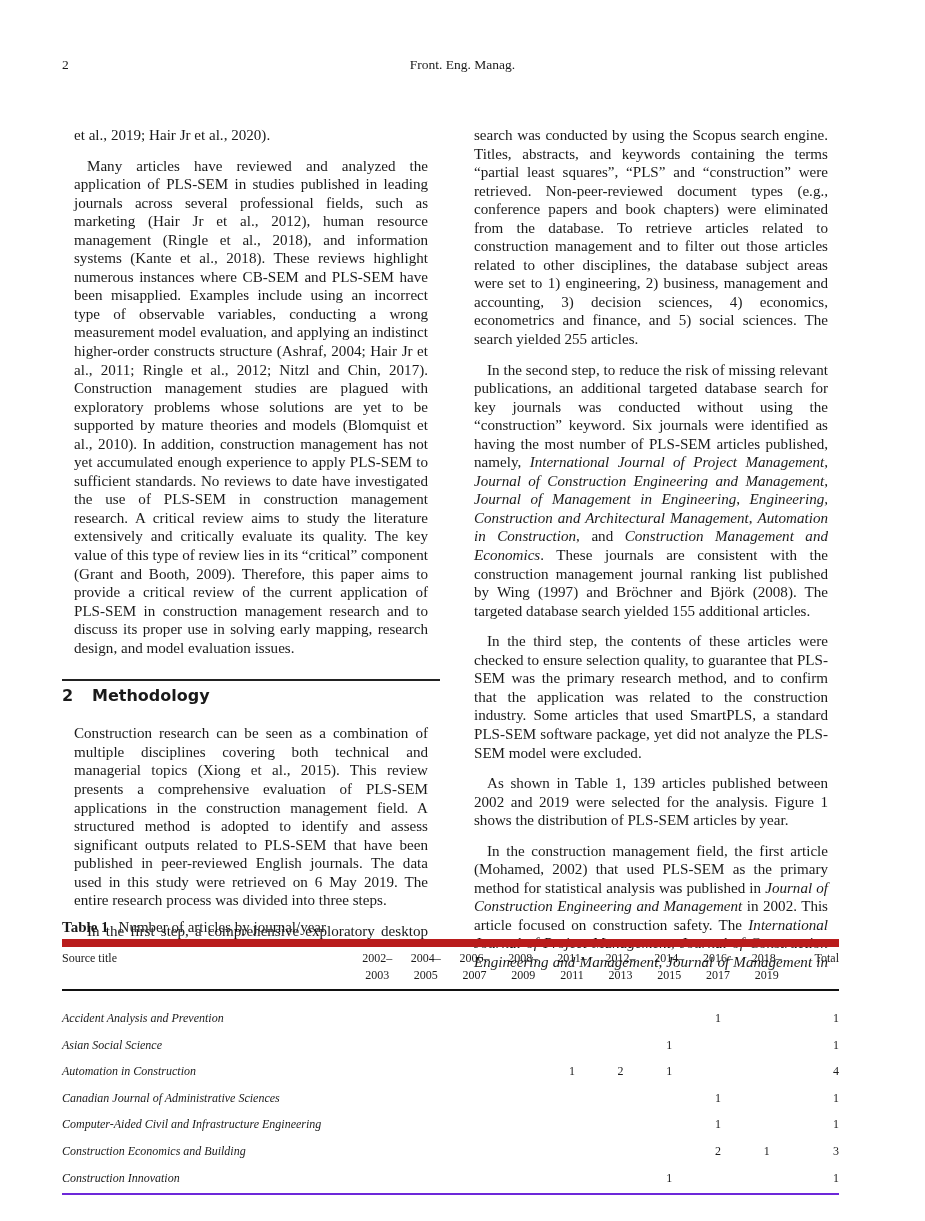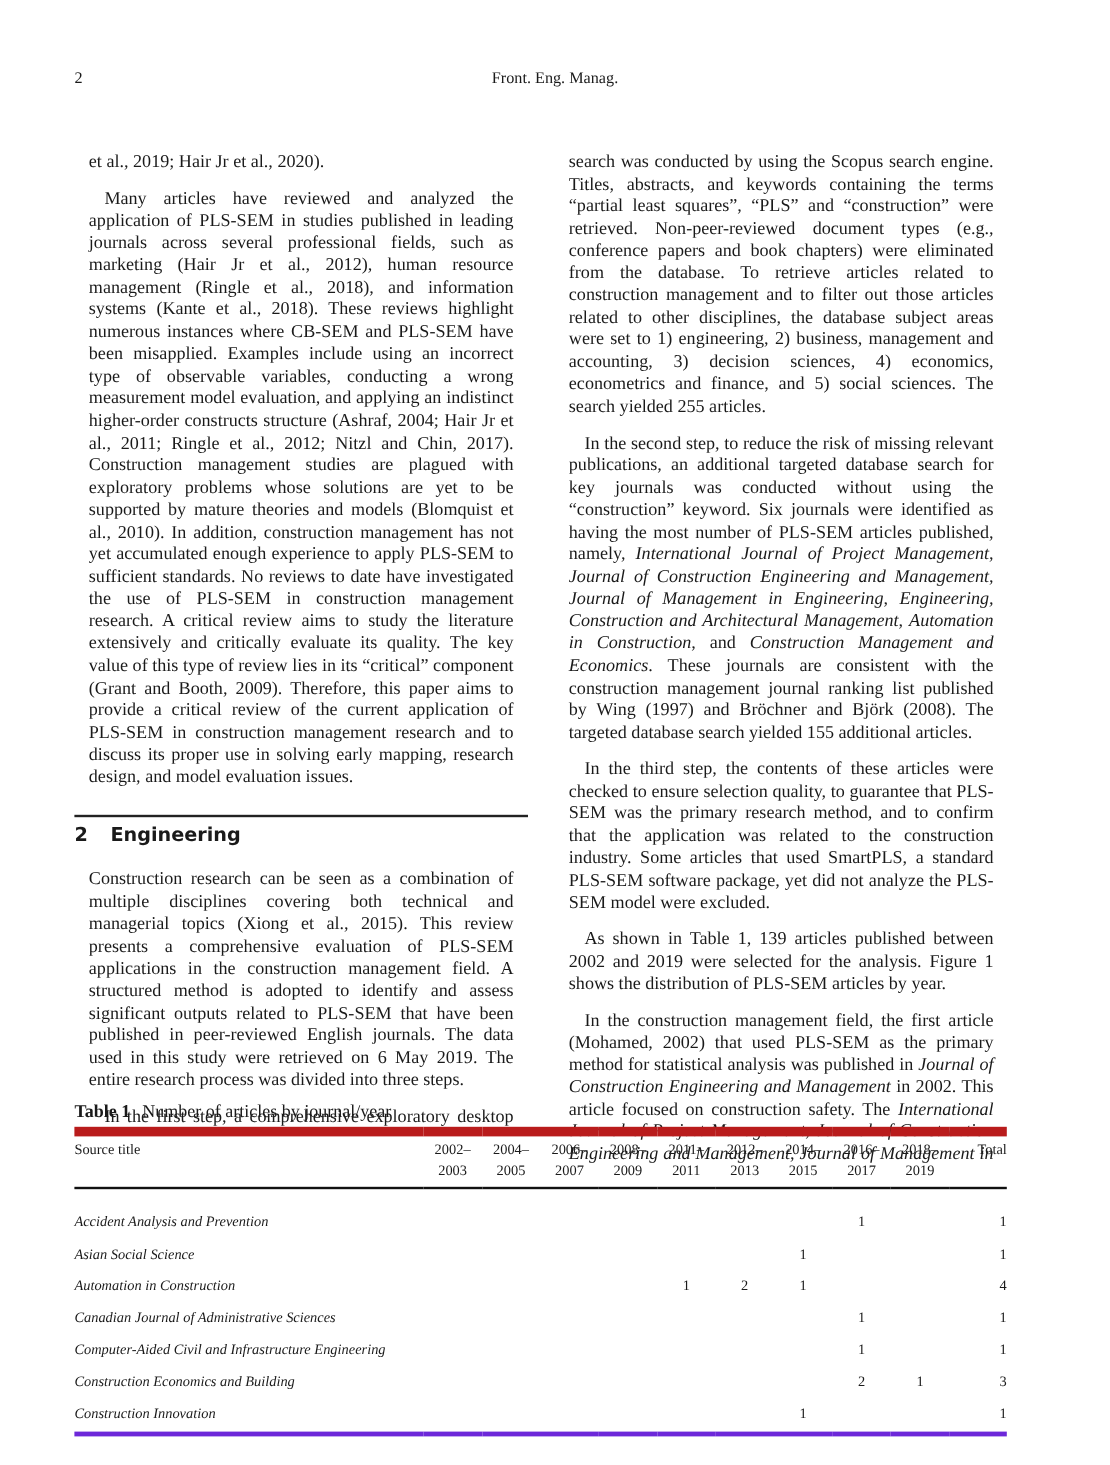"Engineering" span { text: Engineering -> Methodology }
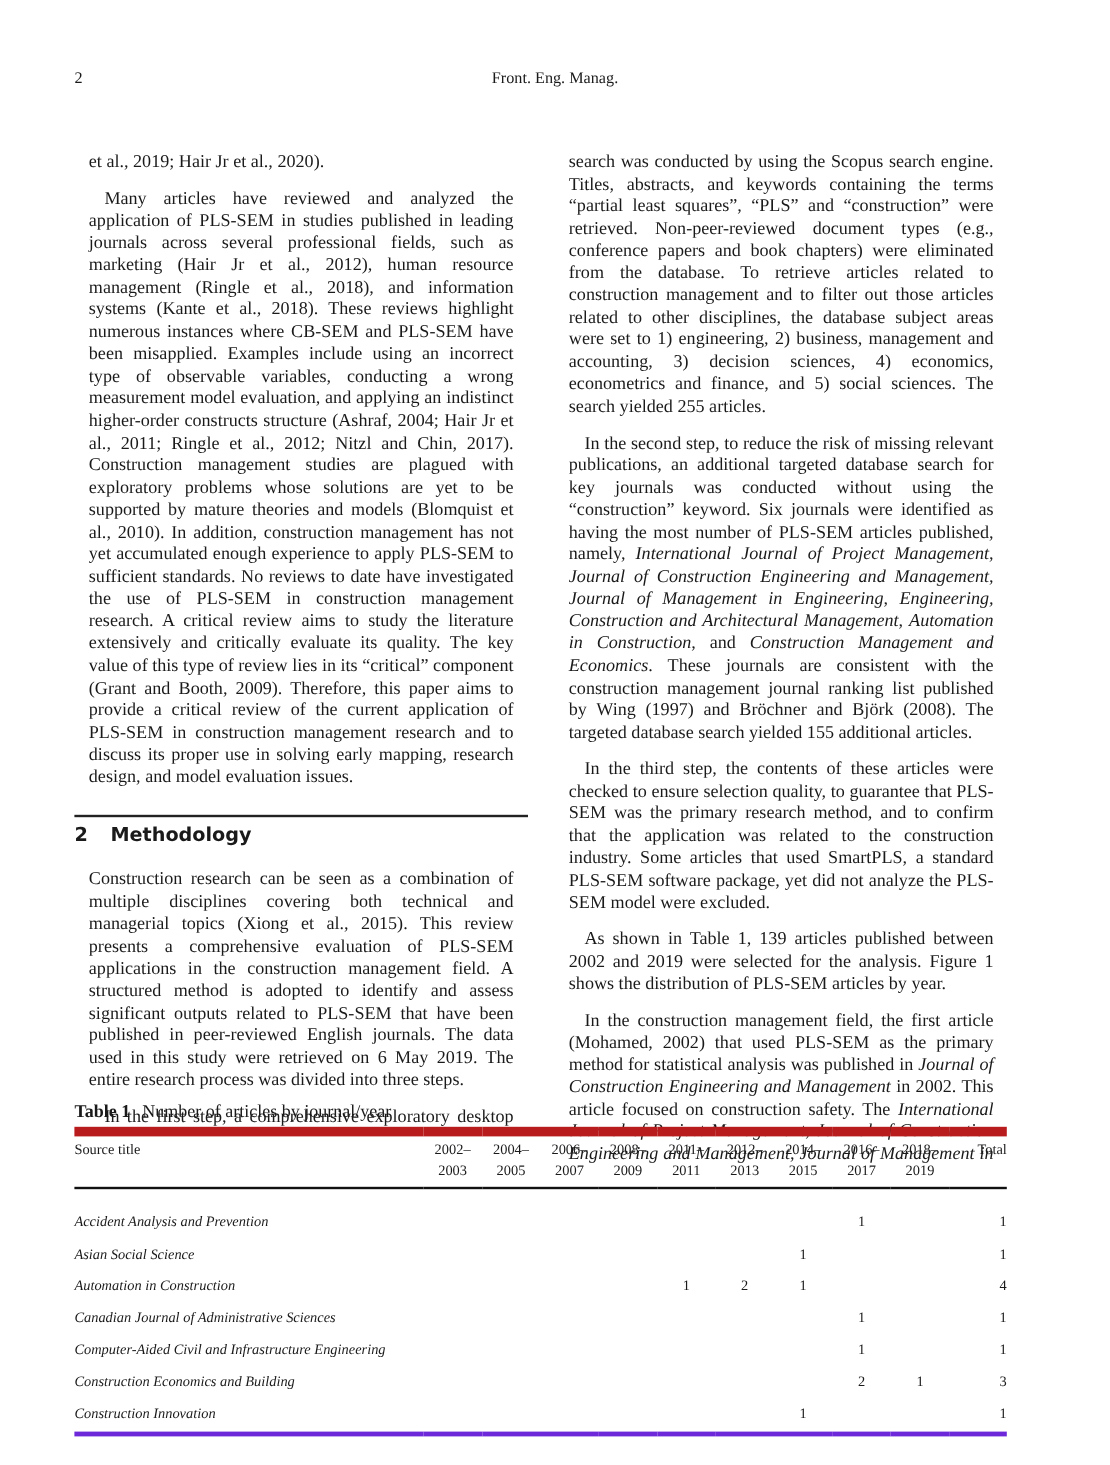"Construction Innovation" tbody tr:last-child { border-bottom: 4px solid #6d28d9 -> 2px solid #6d28d9 }
